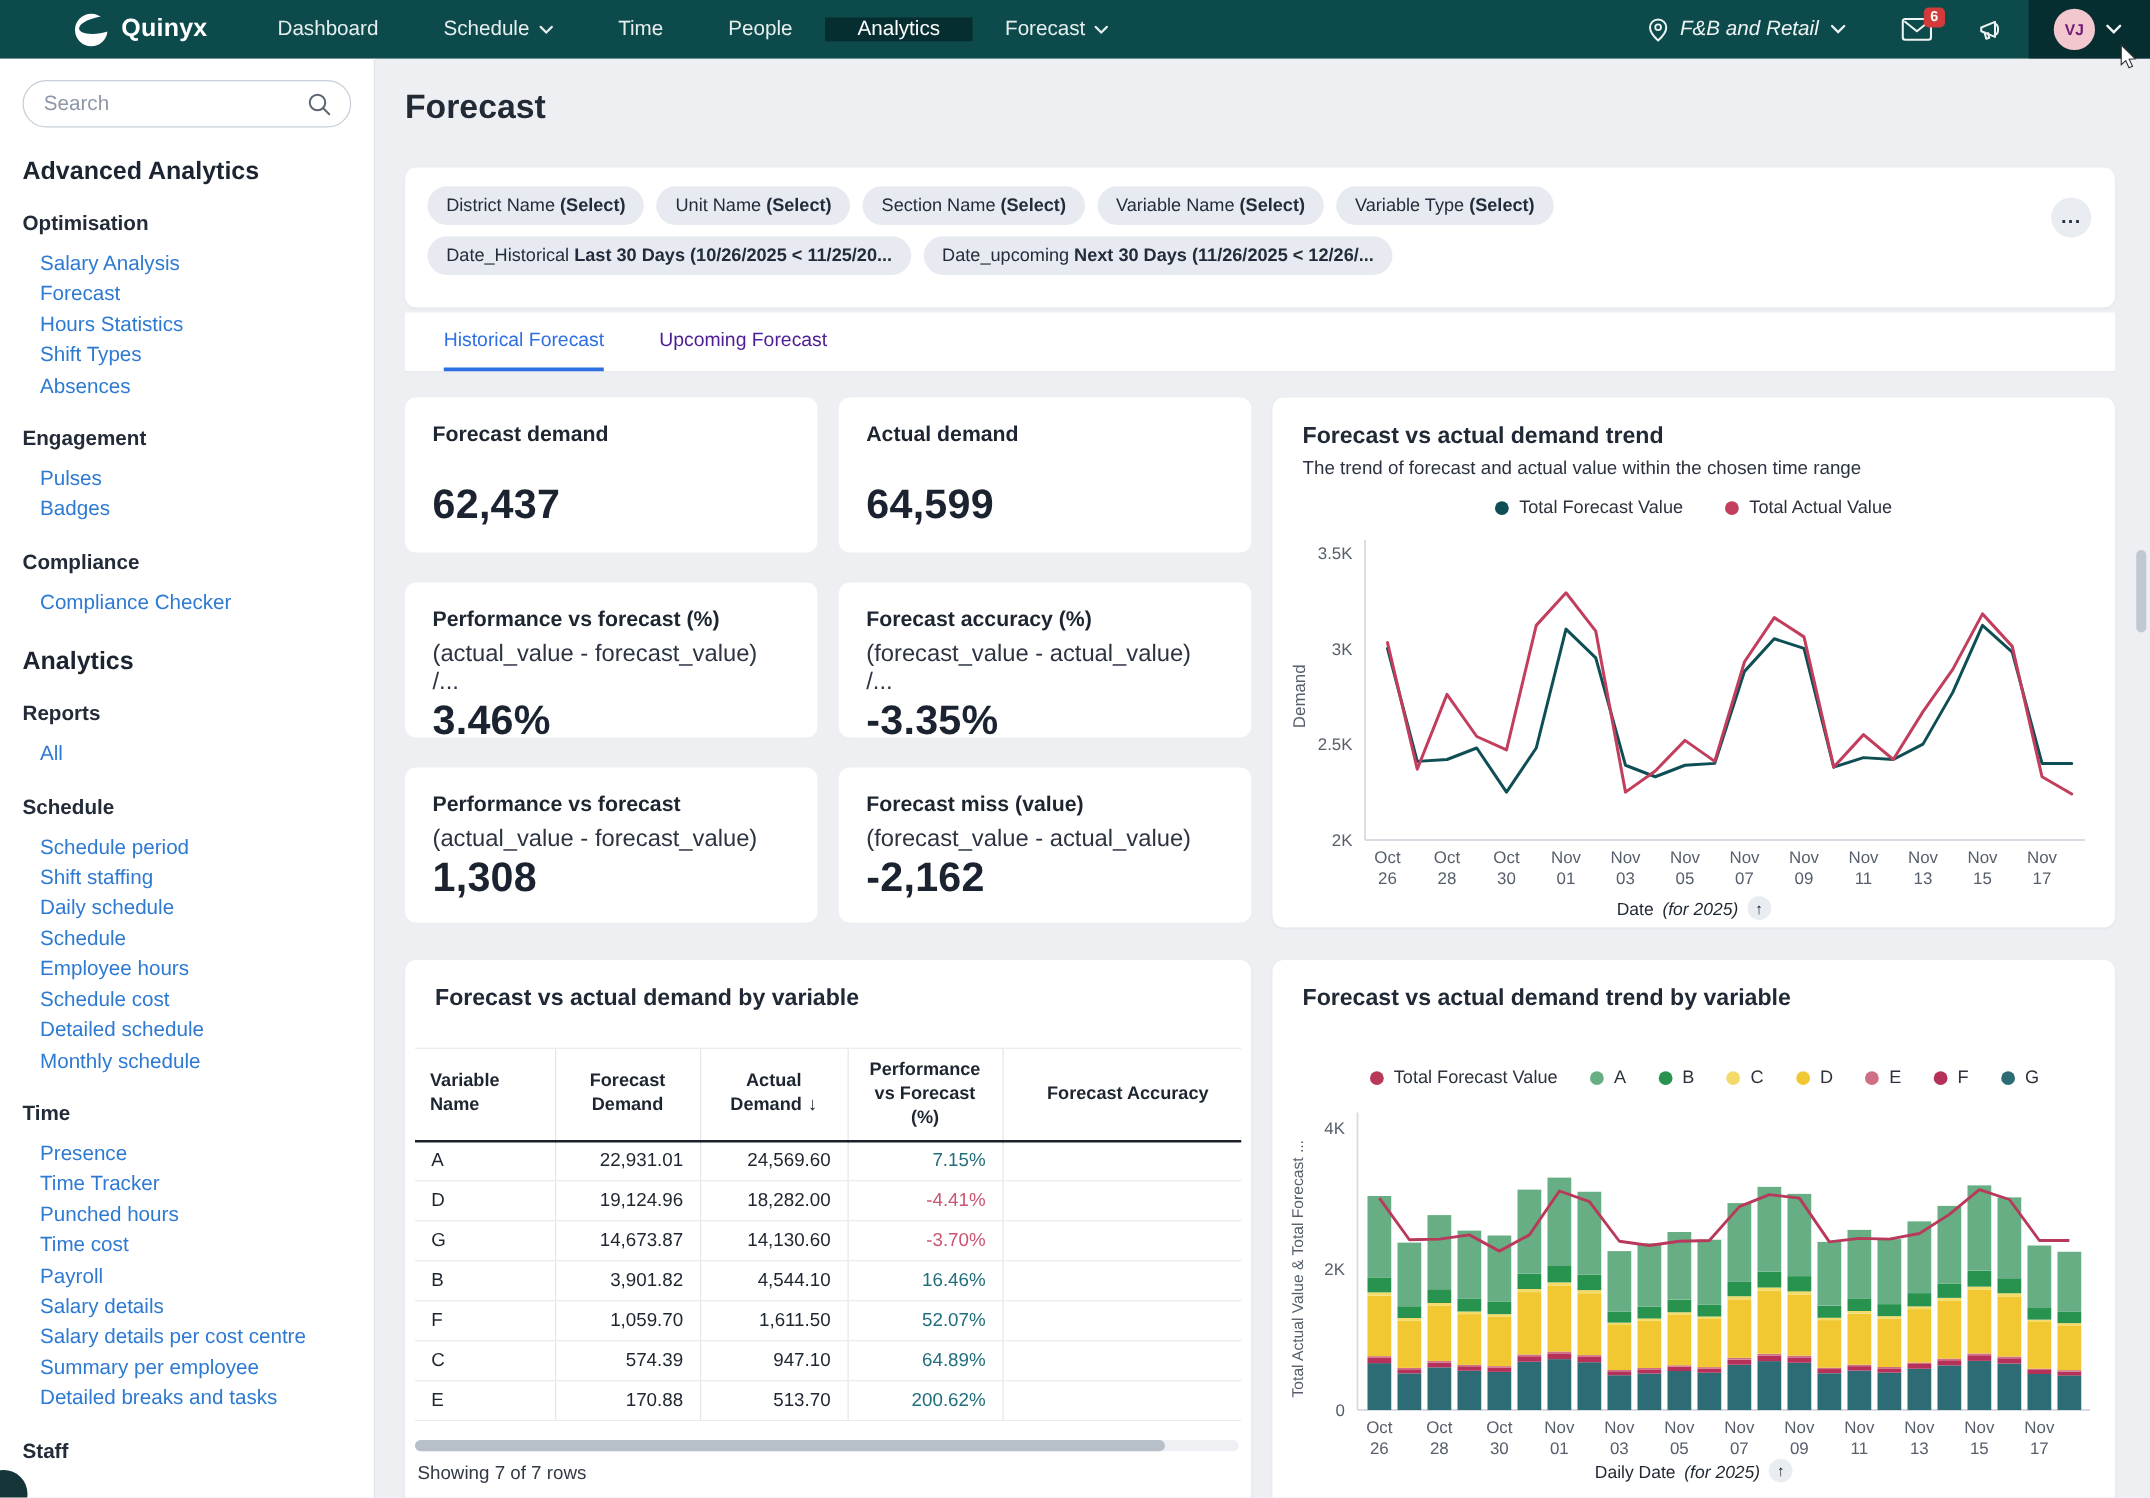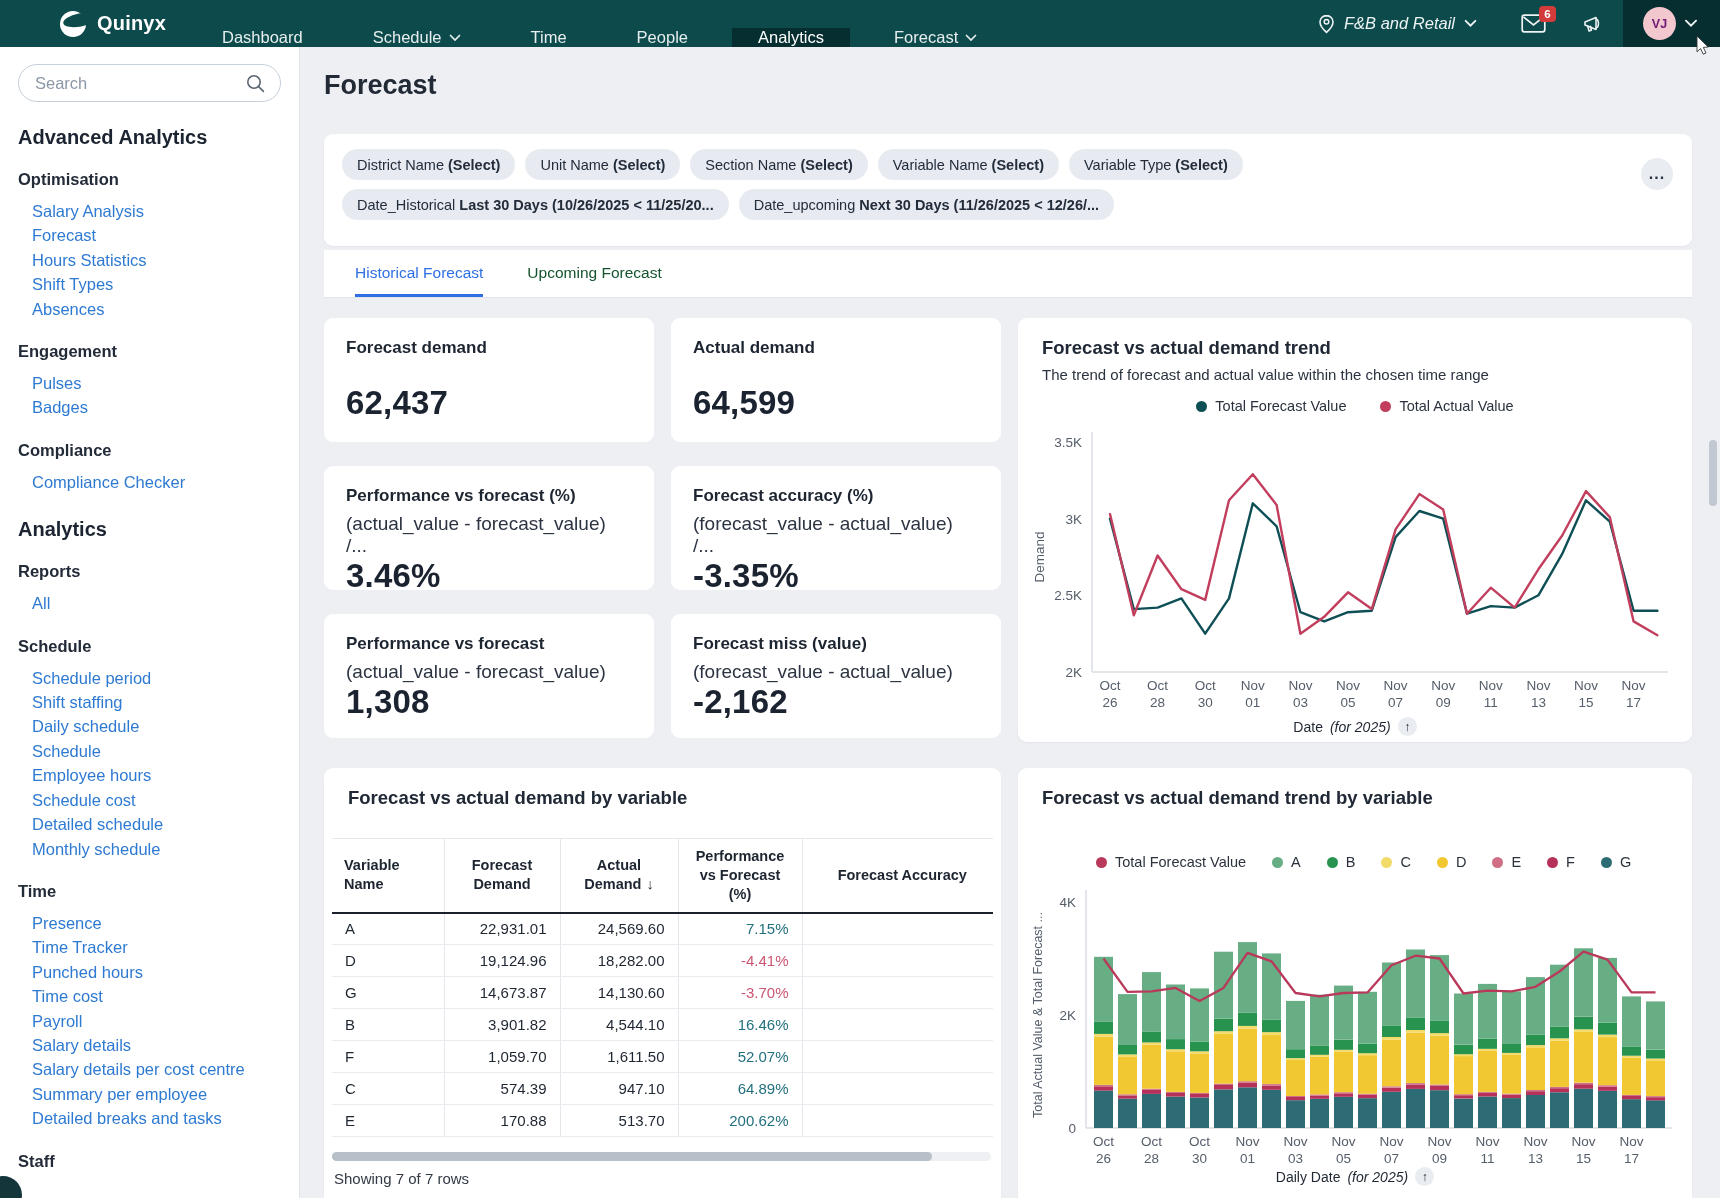"Dashboard" div { align-items: flex-end -> center; gap: 18px -> none }
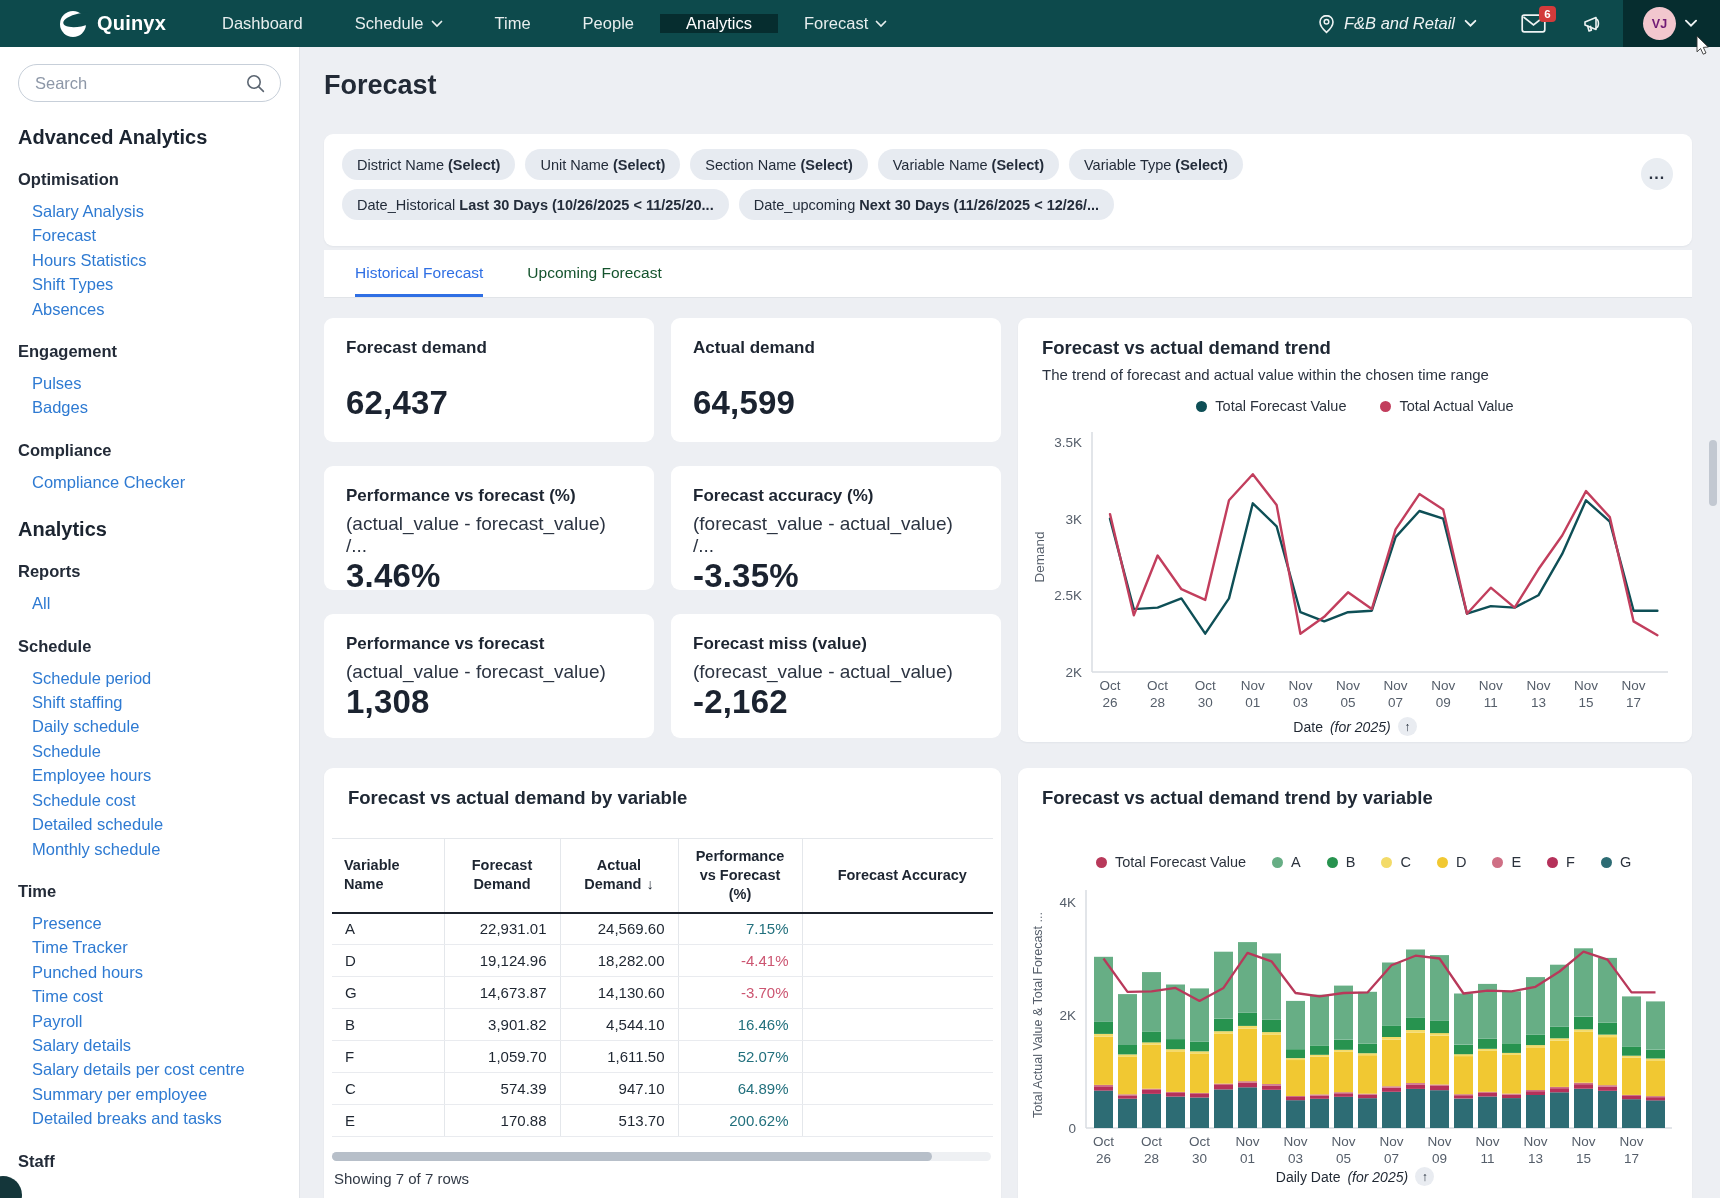"Upcoming Forecast" .tab { color: #14532d -> #4c1d95 }
